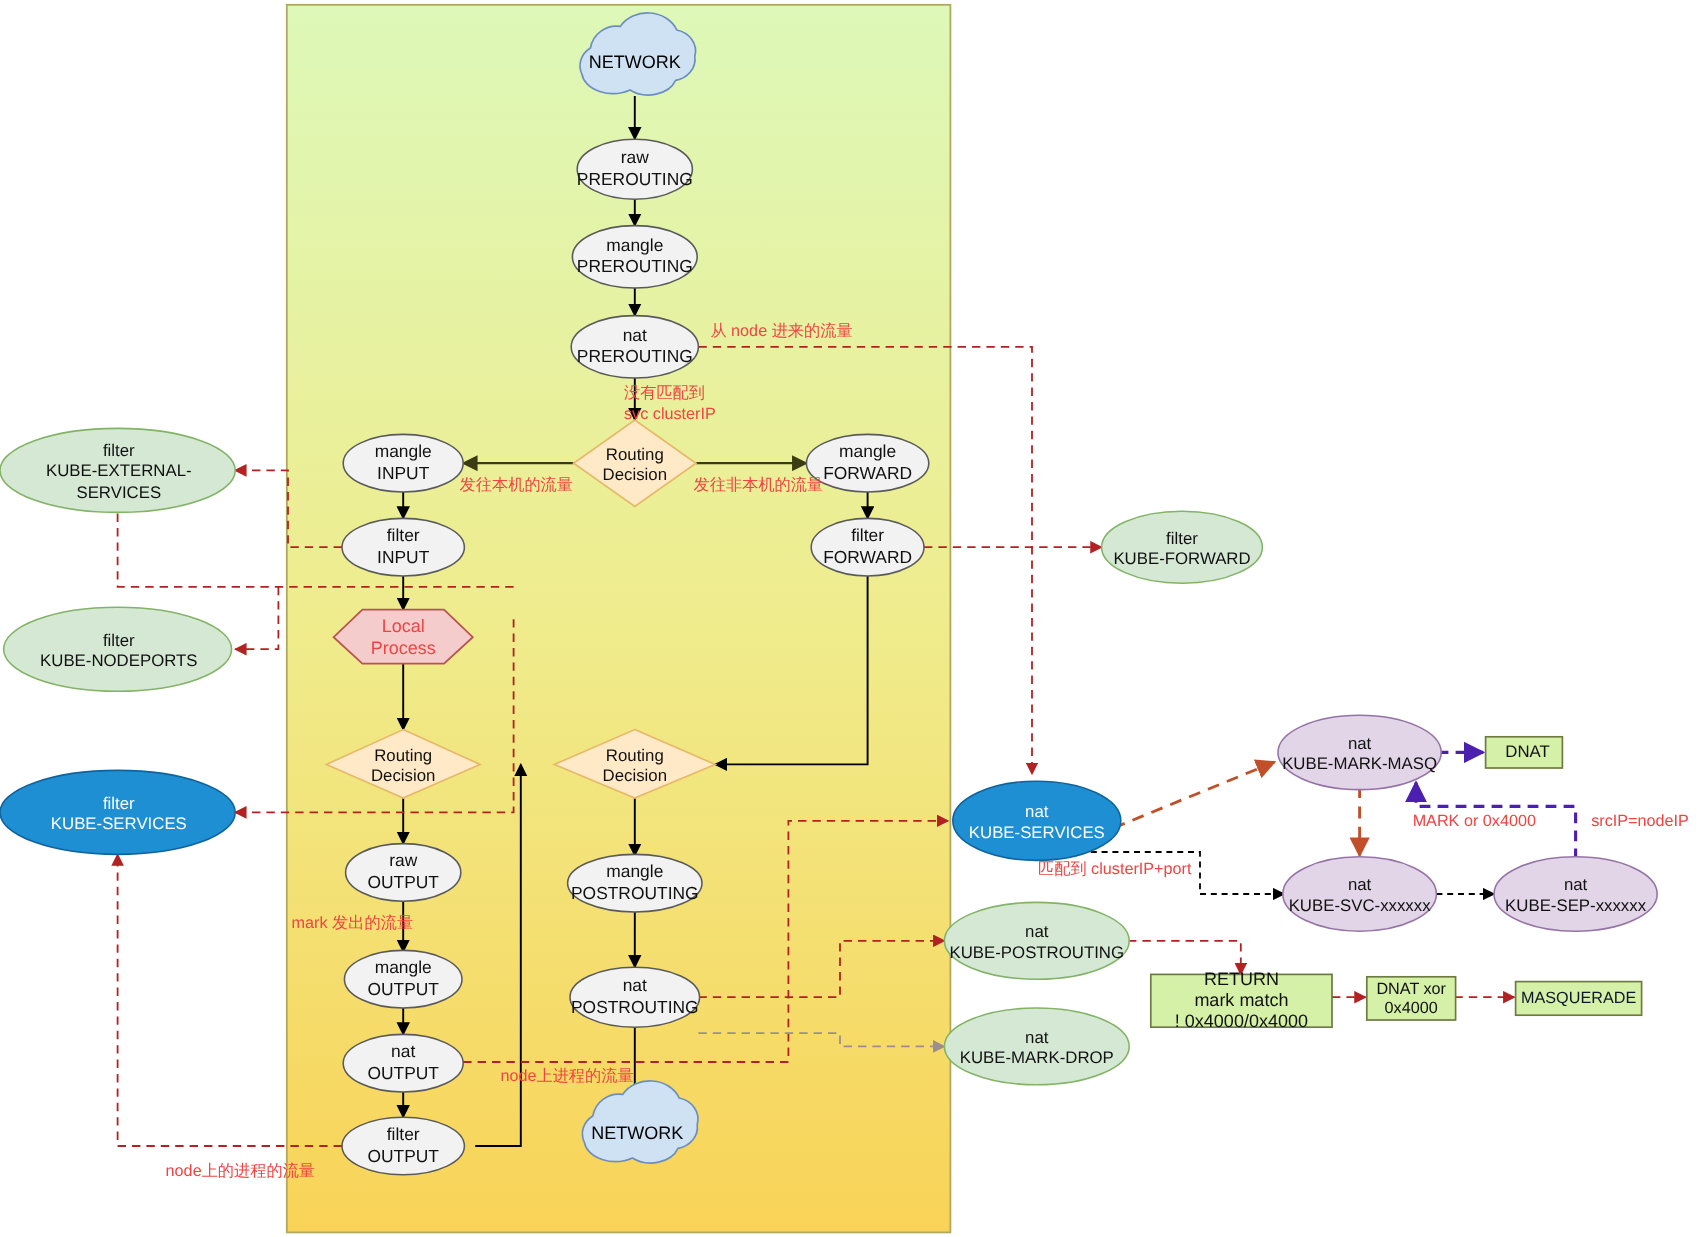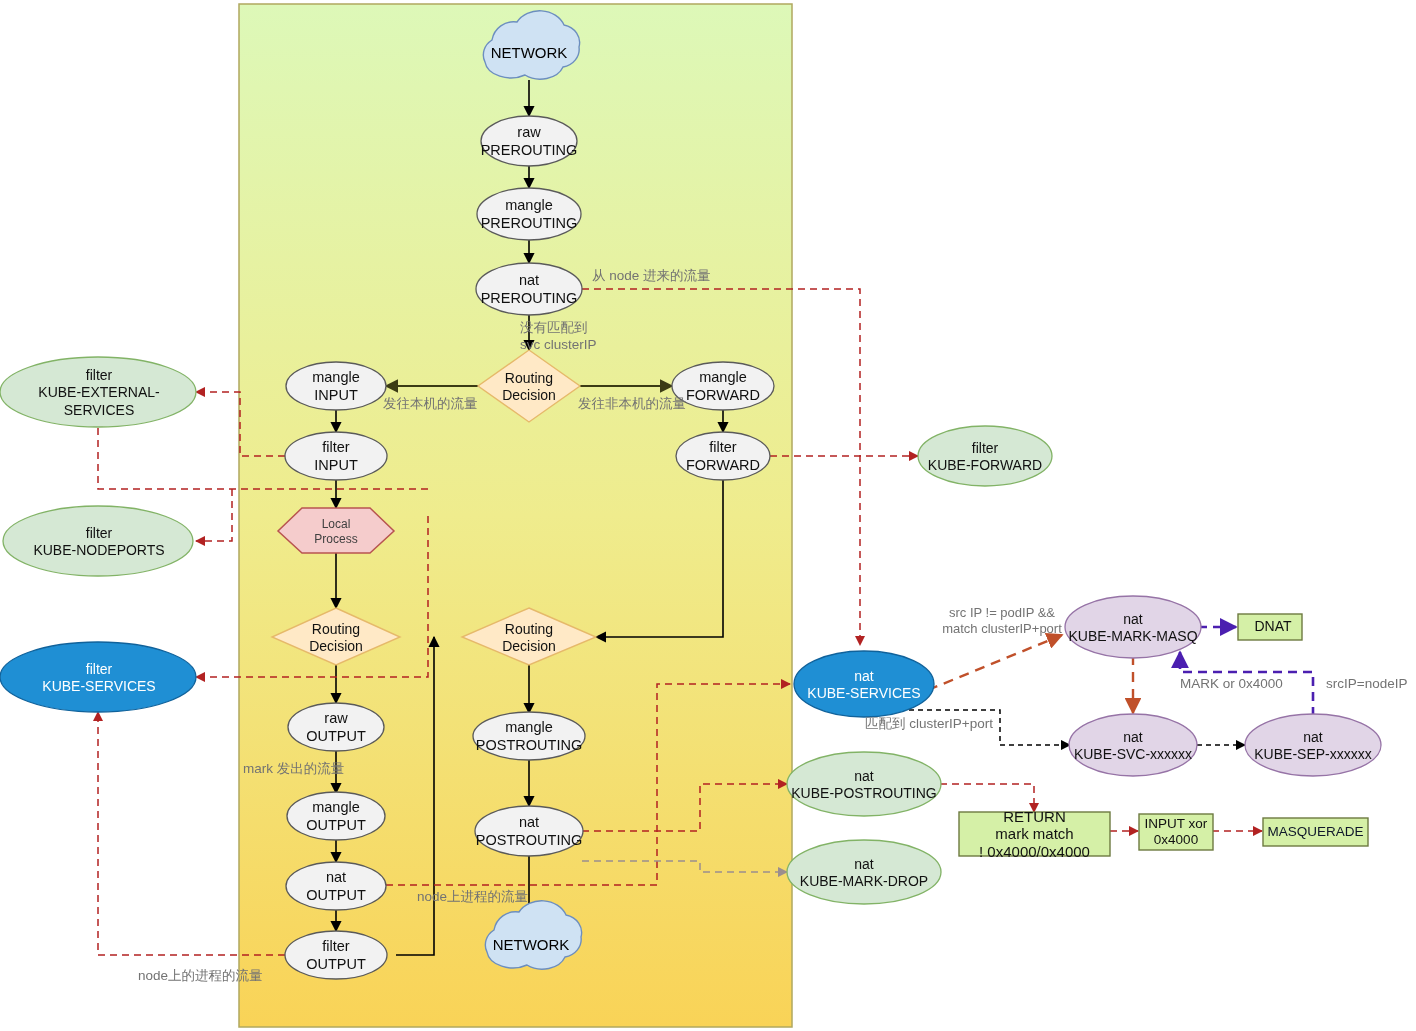"从 node 进来的流量" .edgelabel { color: #737373 -> #ef4444 }
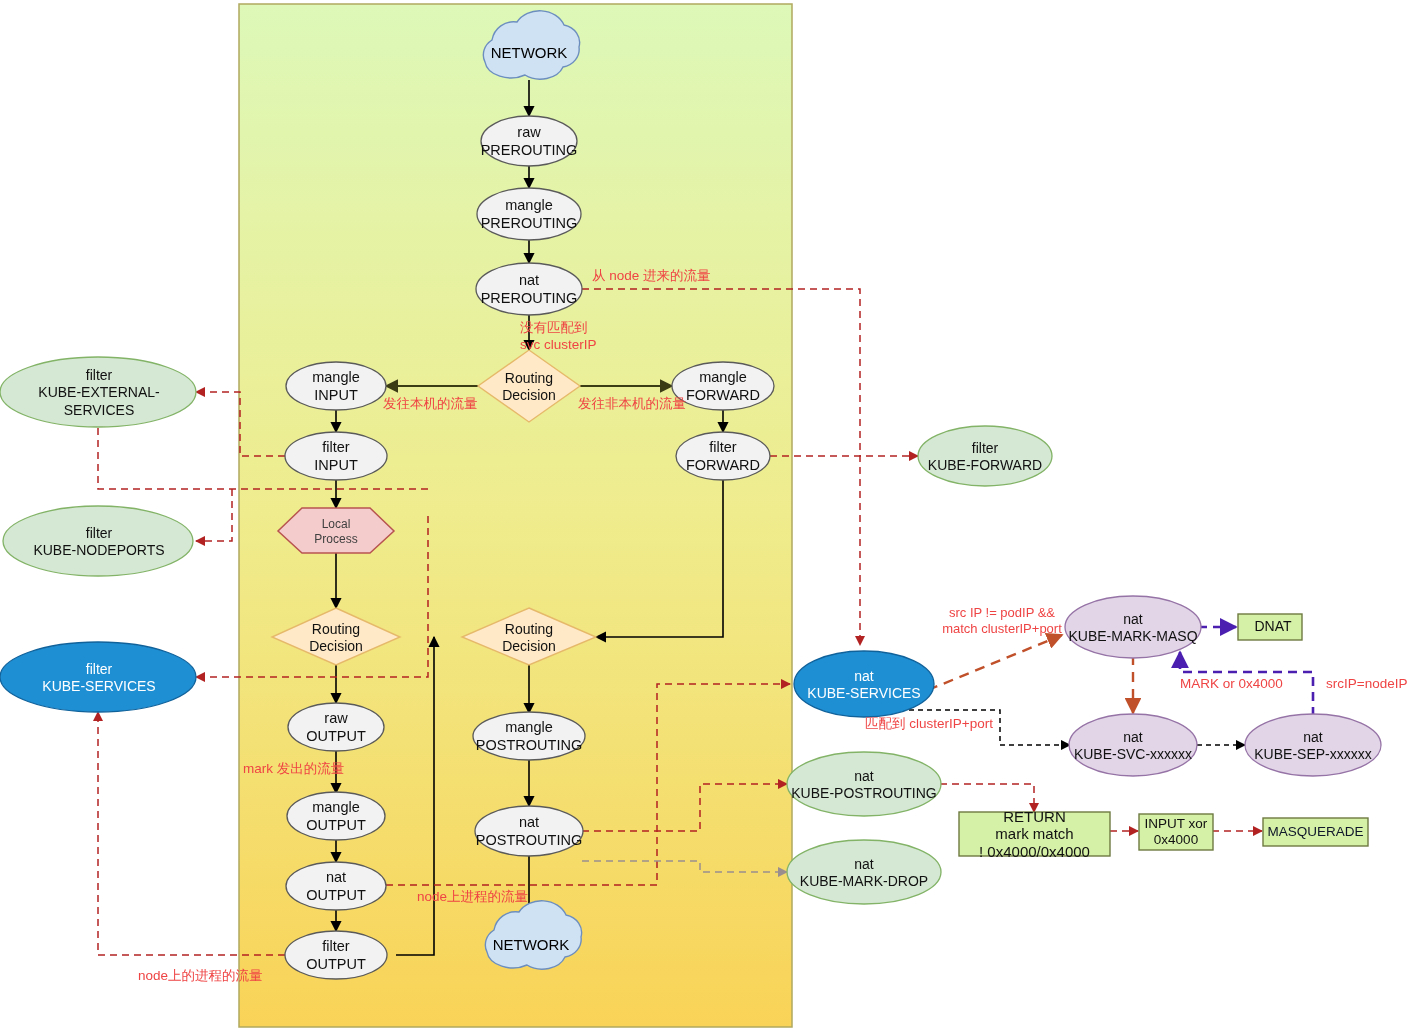"Local" div.nodelabel { color: #404040 -> #ef4444; font-size: 12px -> 15px }
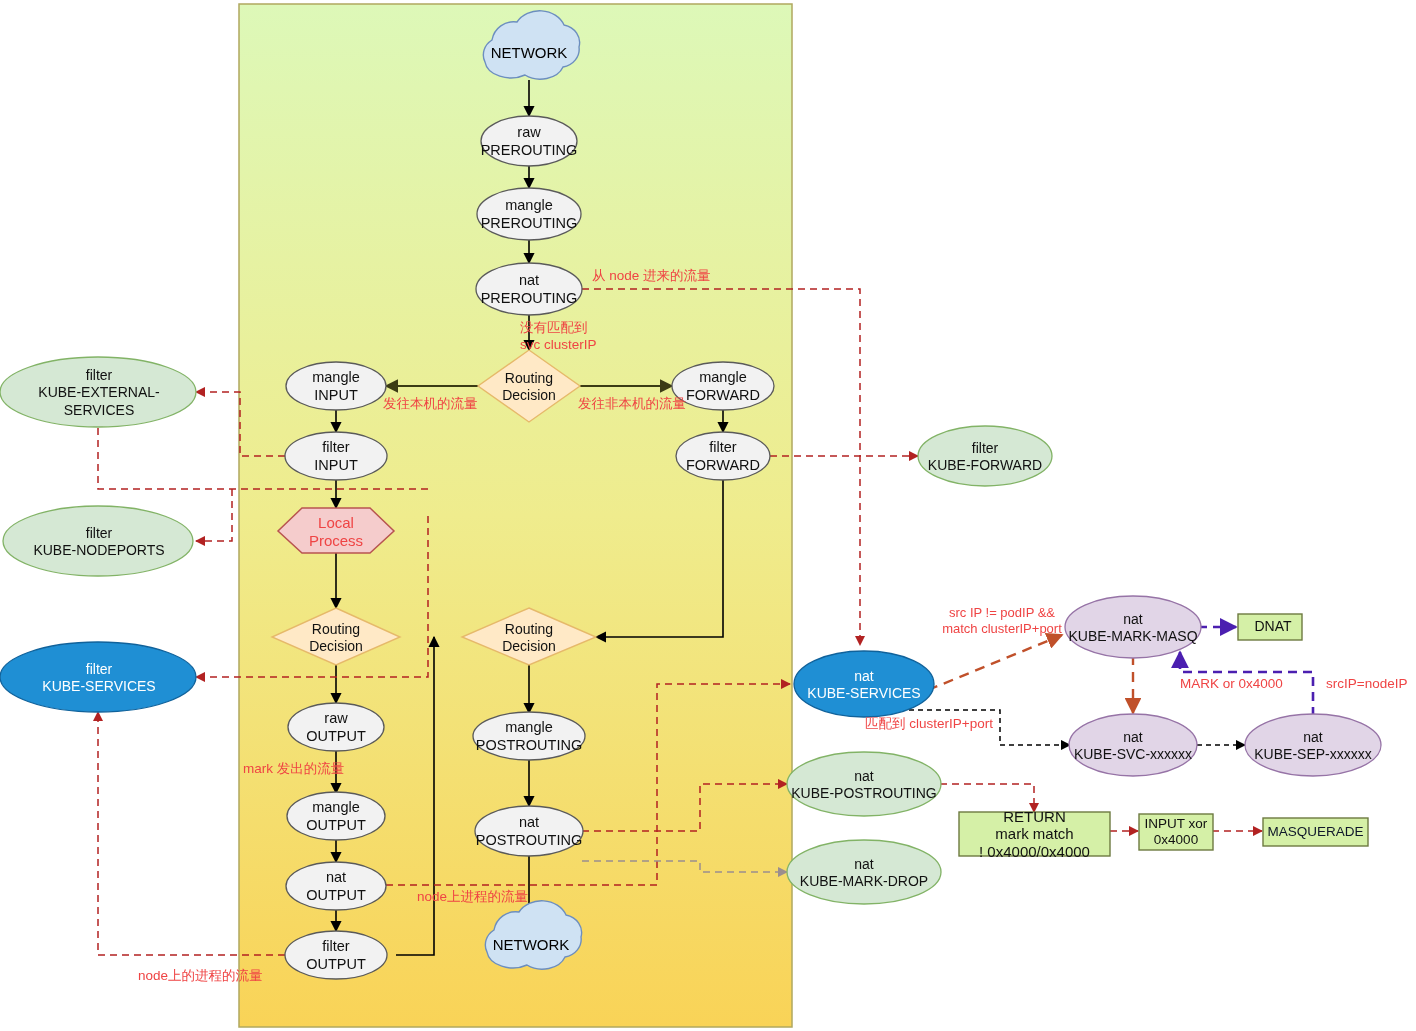"src IP != podIP &&" div.edgelabel { html: <div> <span>src IP != podIP &amp;&amp;</span> <span>match clusterIP+port</span> </div> -> none }
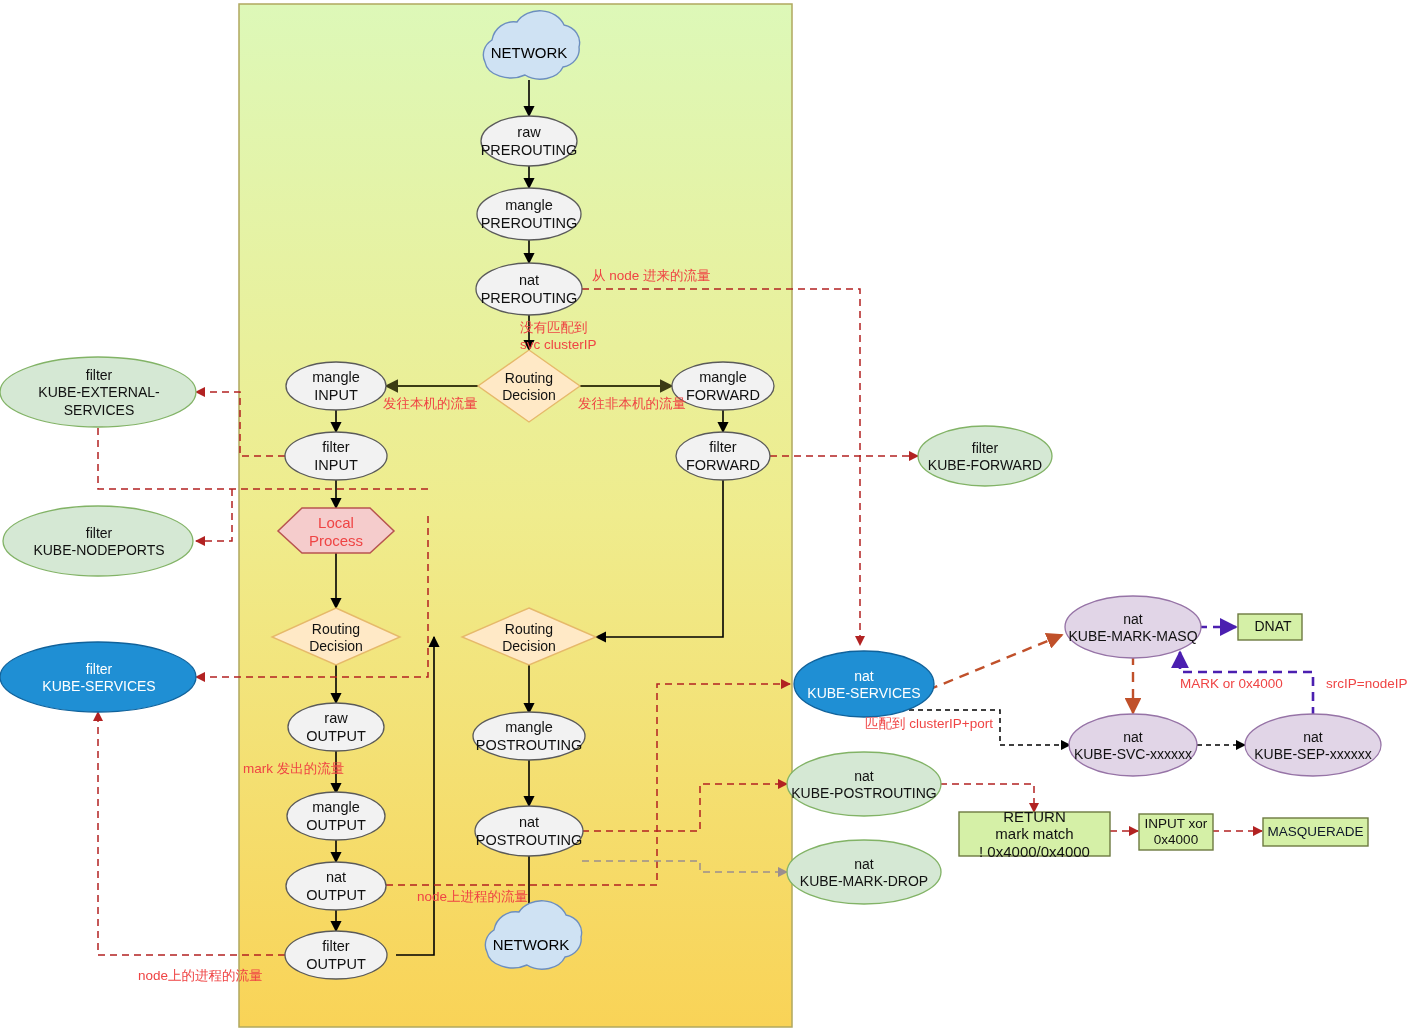"MARK or 0x4000" div.edgelabel { margin-left: 40px -> none; text-align: left -> right }
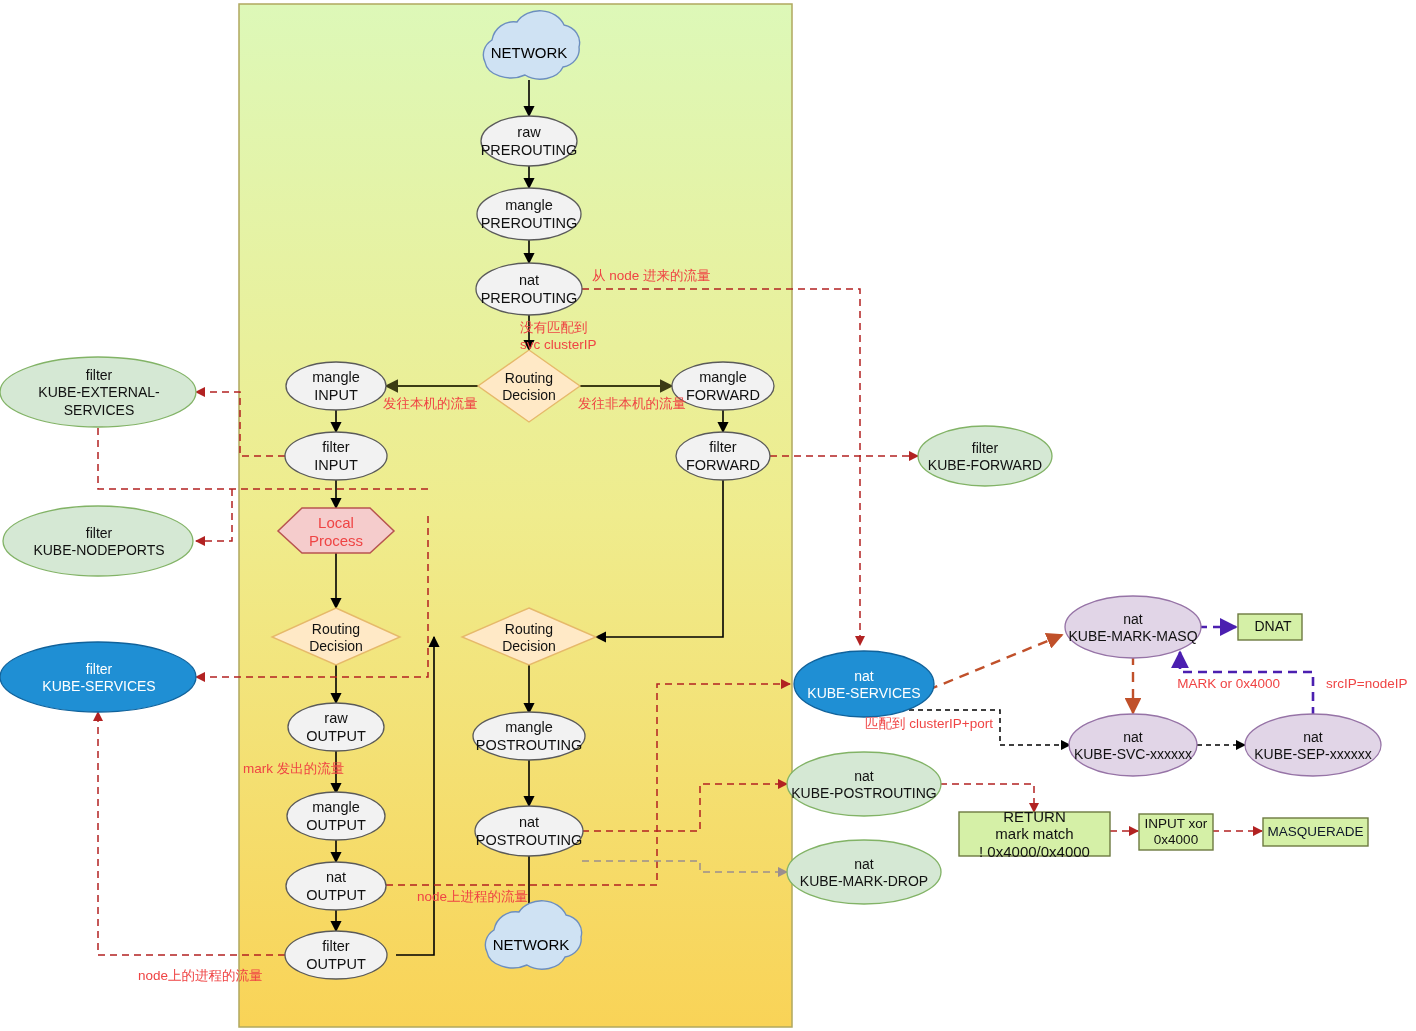"INPUT xor" span.nl-l1 { text: INPUT -> DNAT }
